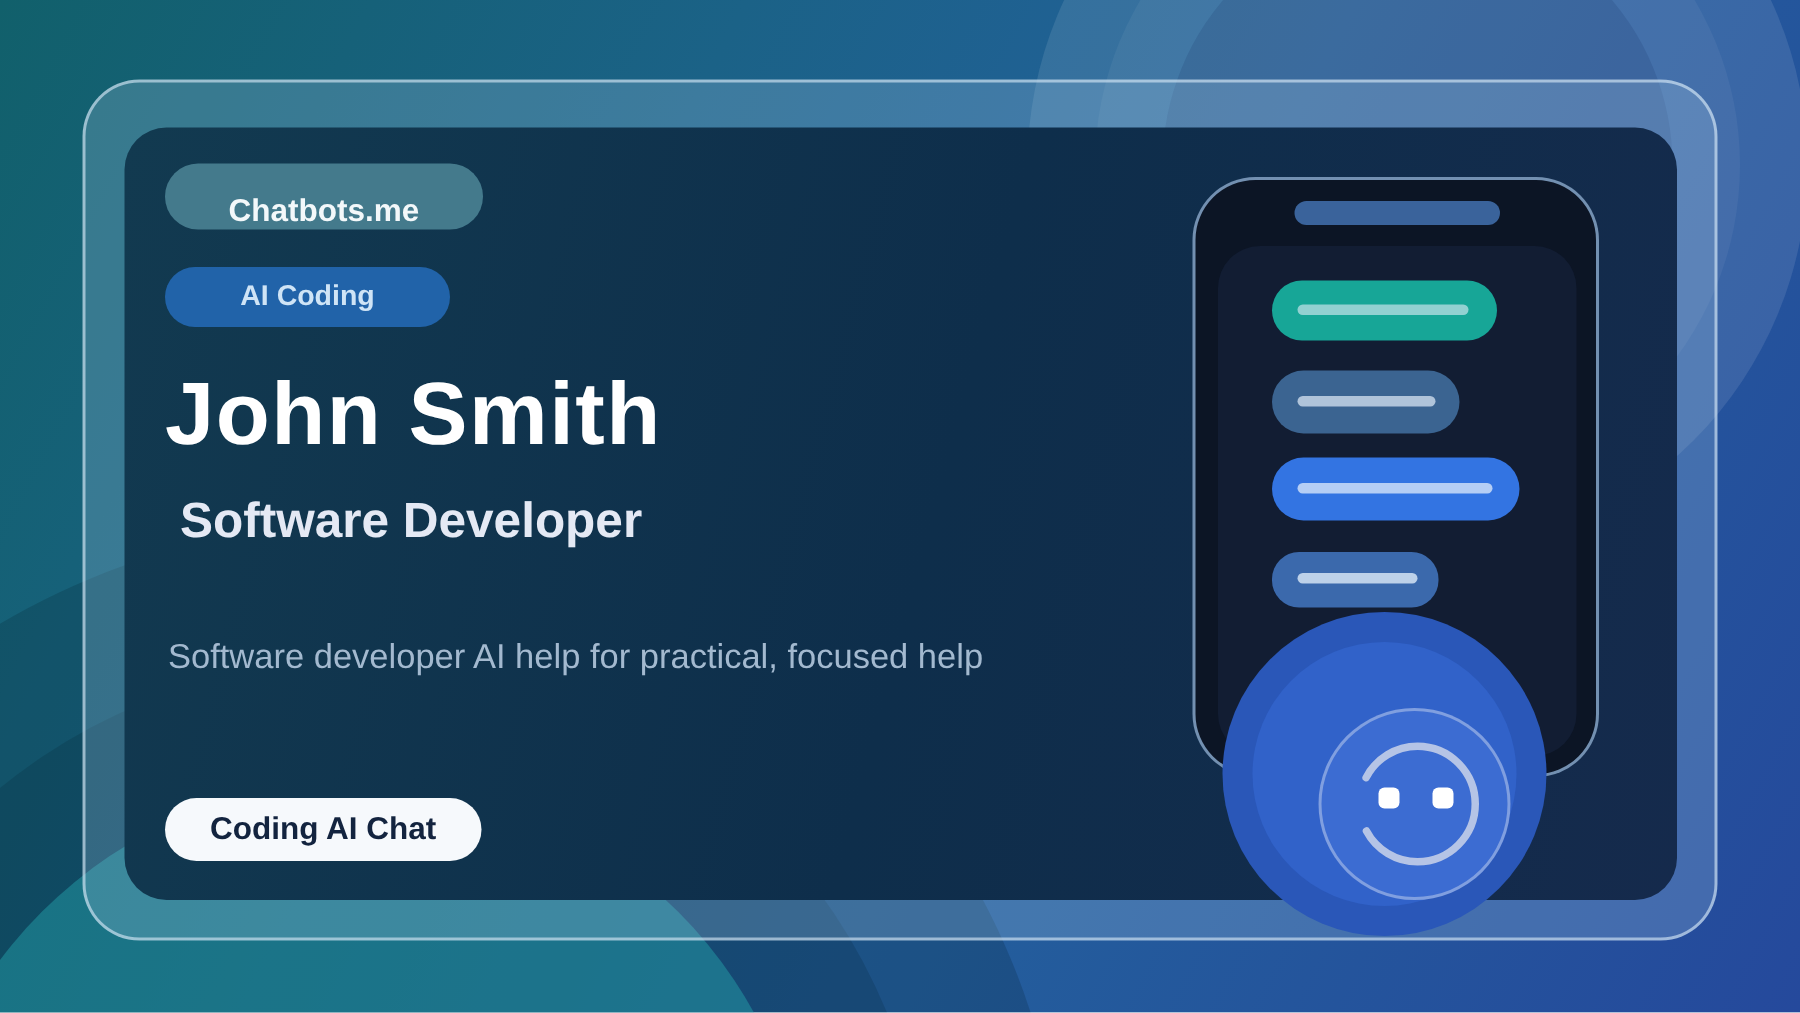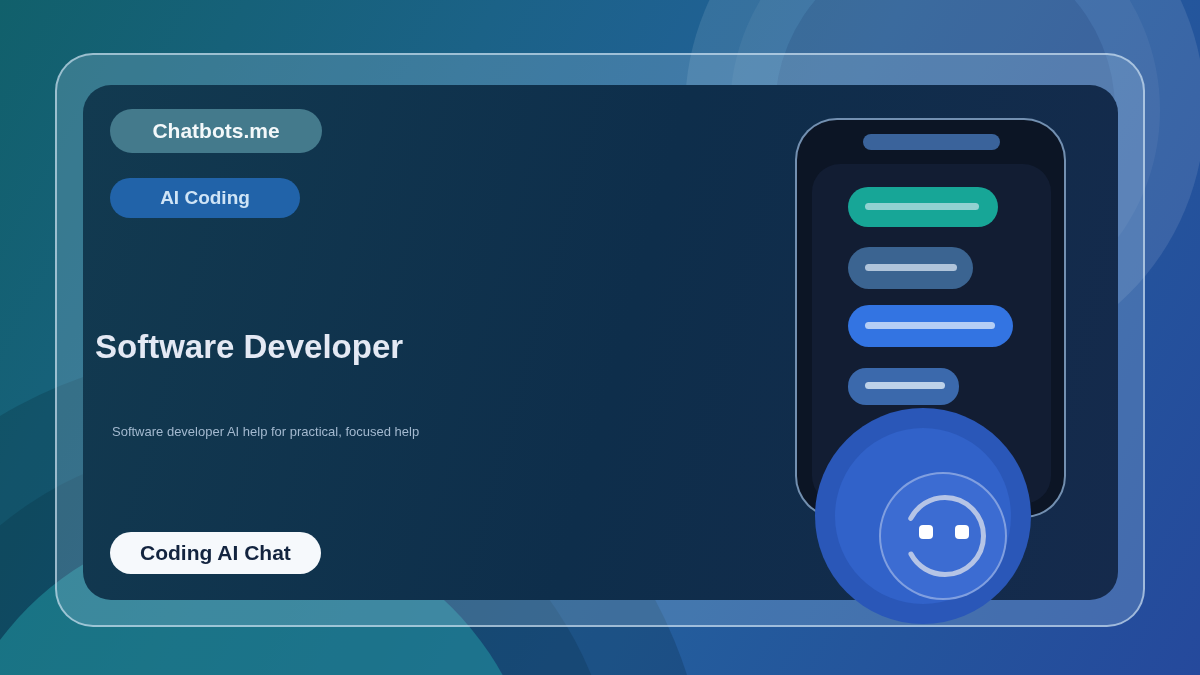"Chatbots.me" .brand-pill { align-items: none -> flex-end }
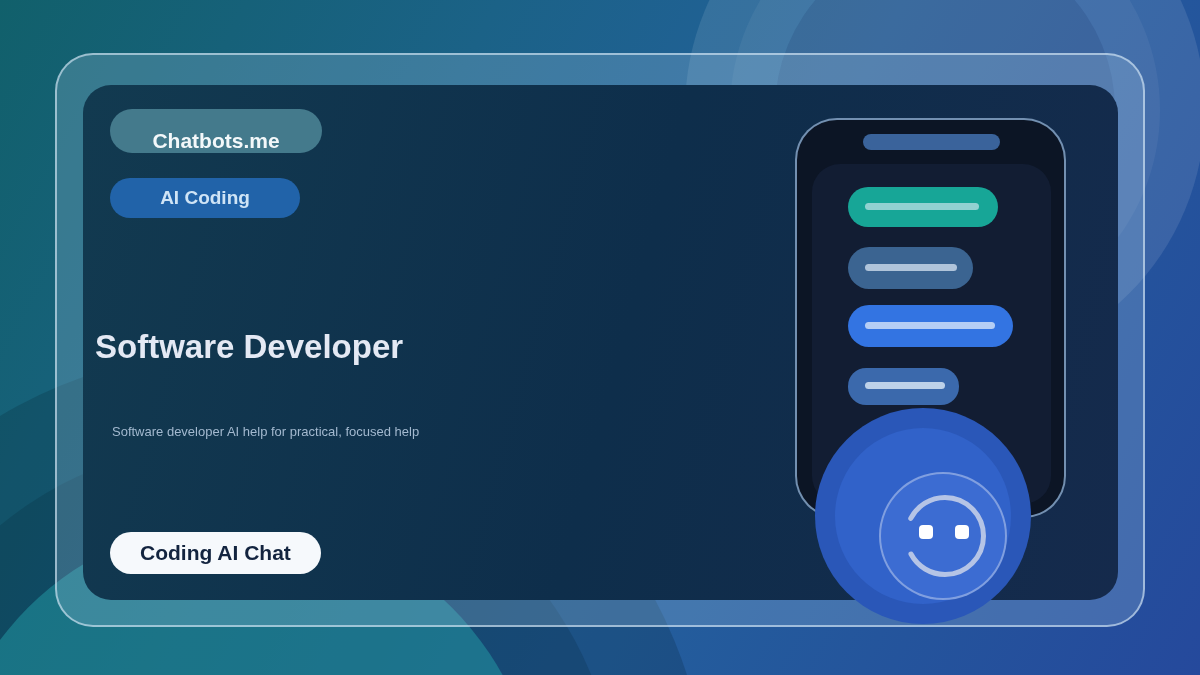"John Smith" h1.name { html: none -> <h1>John Smith</h1> }
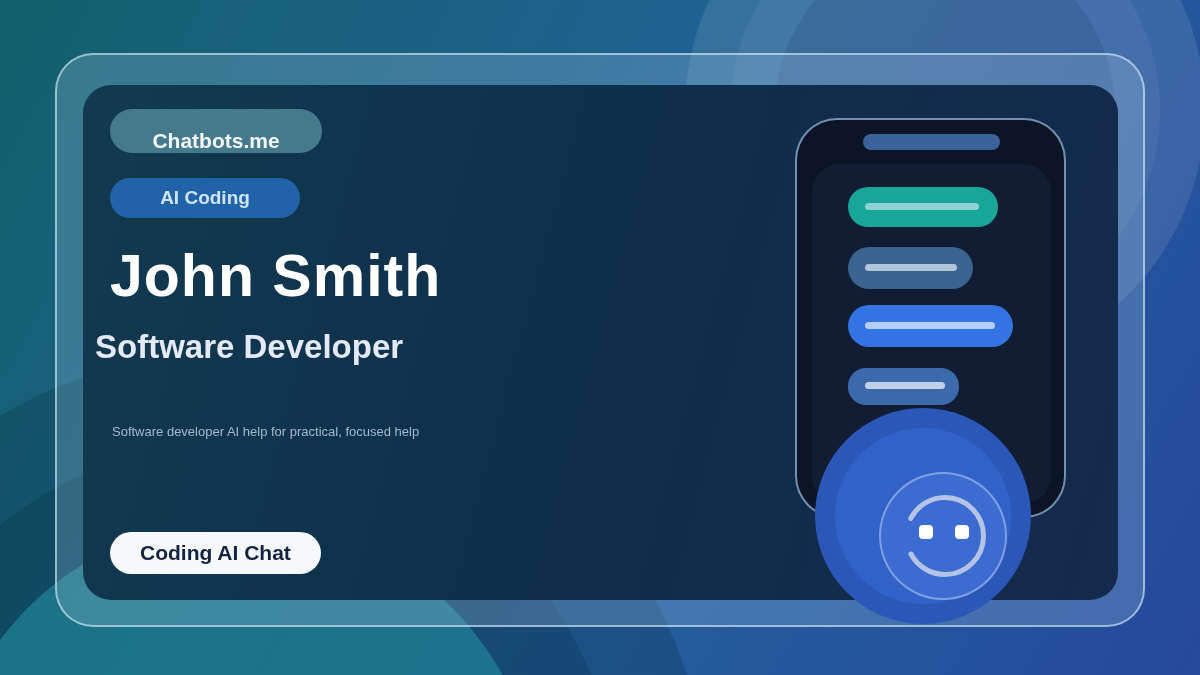"Software Developer" .role { left: 95px -> 120px }
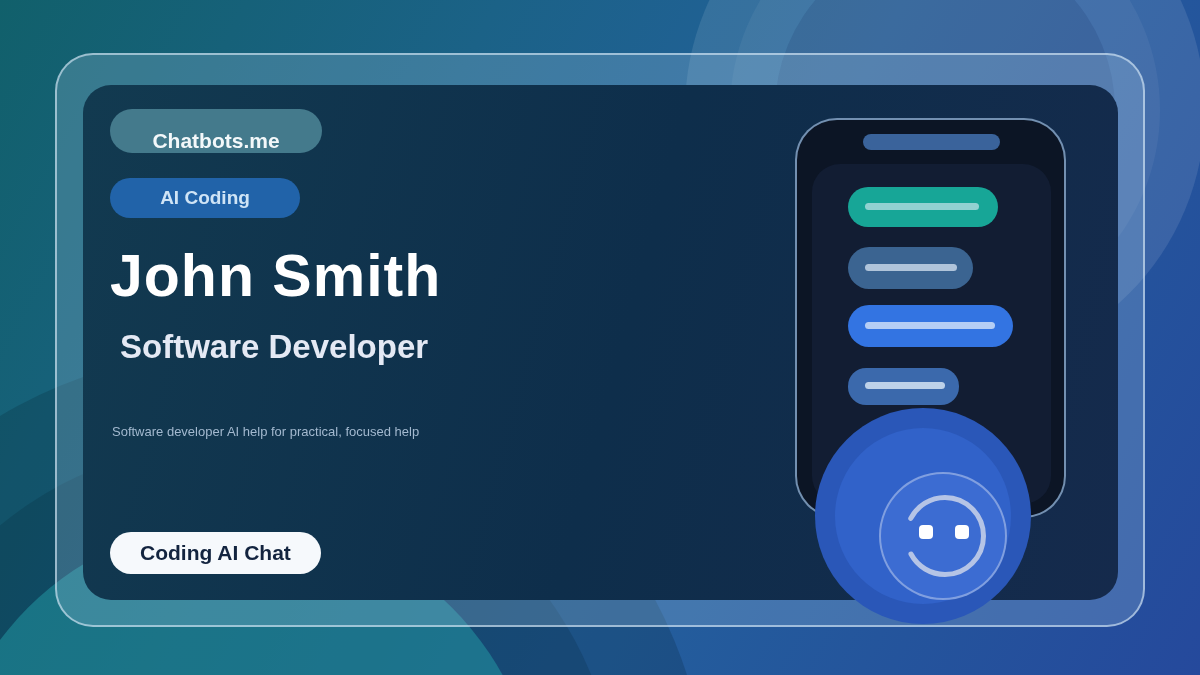"Software developer AI help for" .description { font-size: 13px -> 23px }
